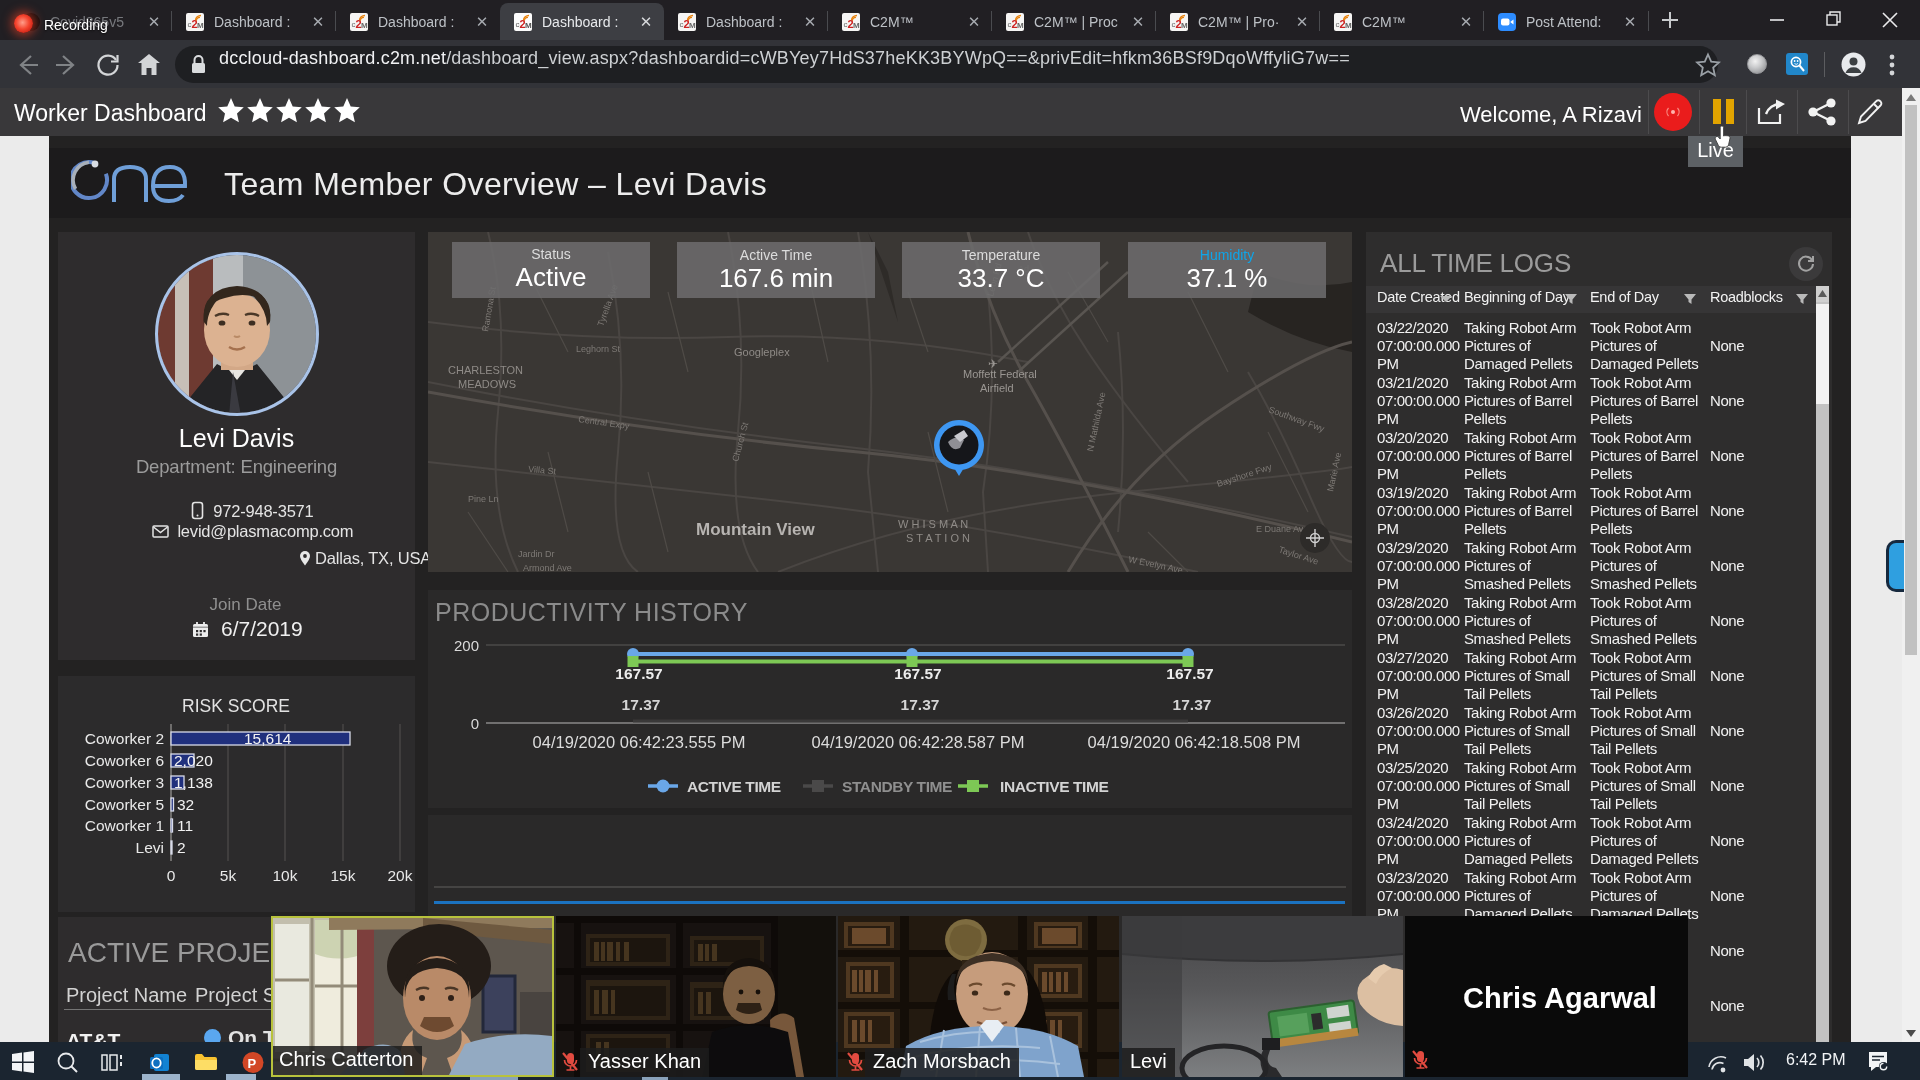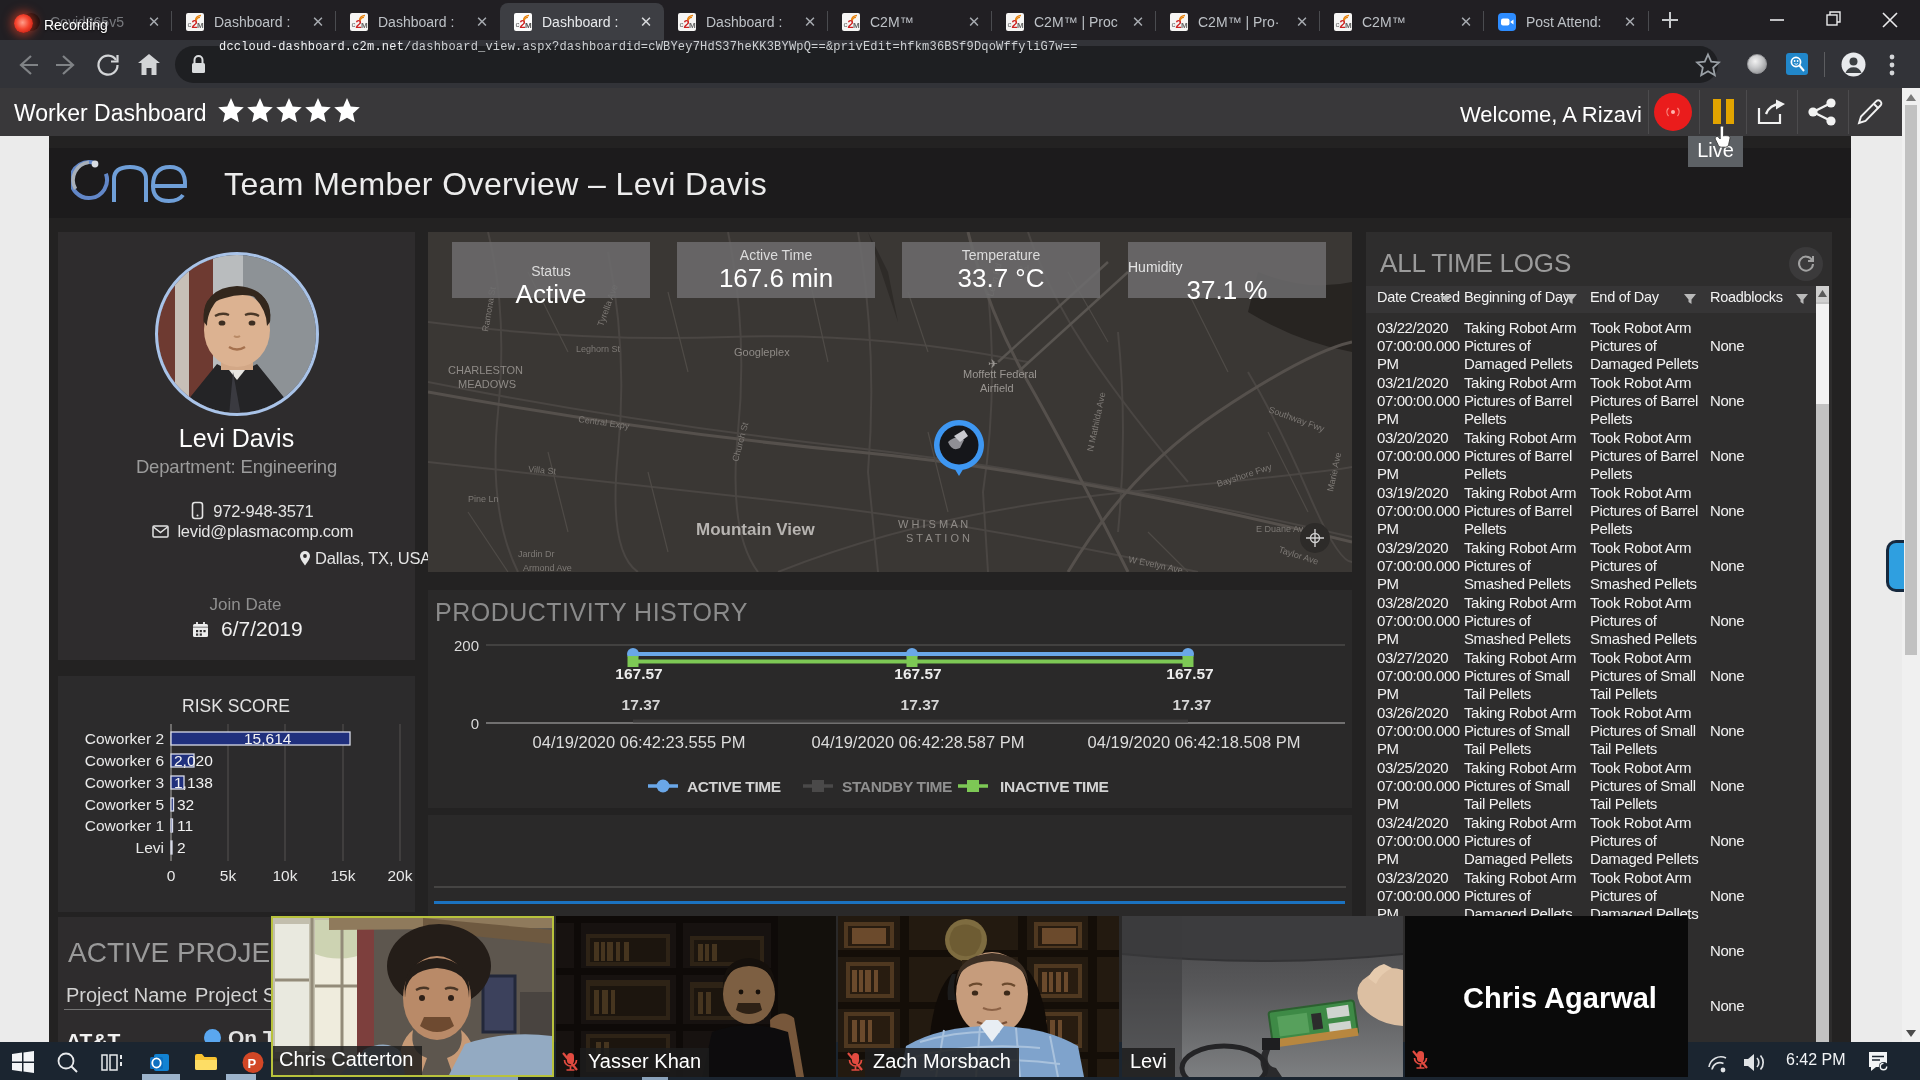"dccloud-dashboard.c2m.net/dashboard_view" #urltext { font-family: Liberation Mono, monospace -> none; font-size: 12px -> 18px; top: 0 -> 8px }
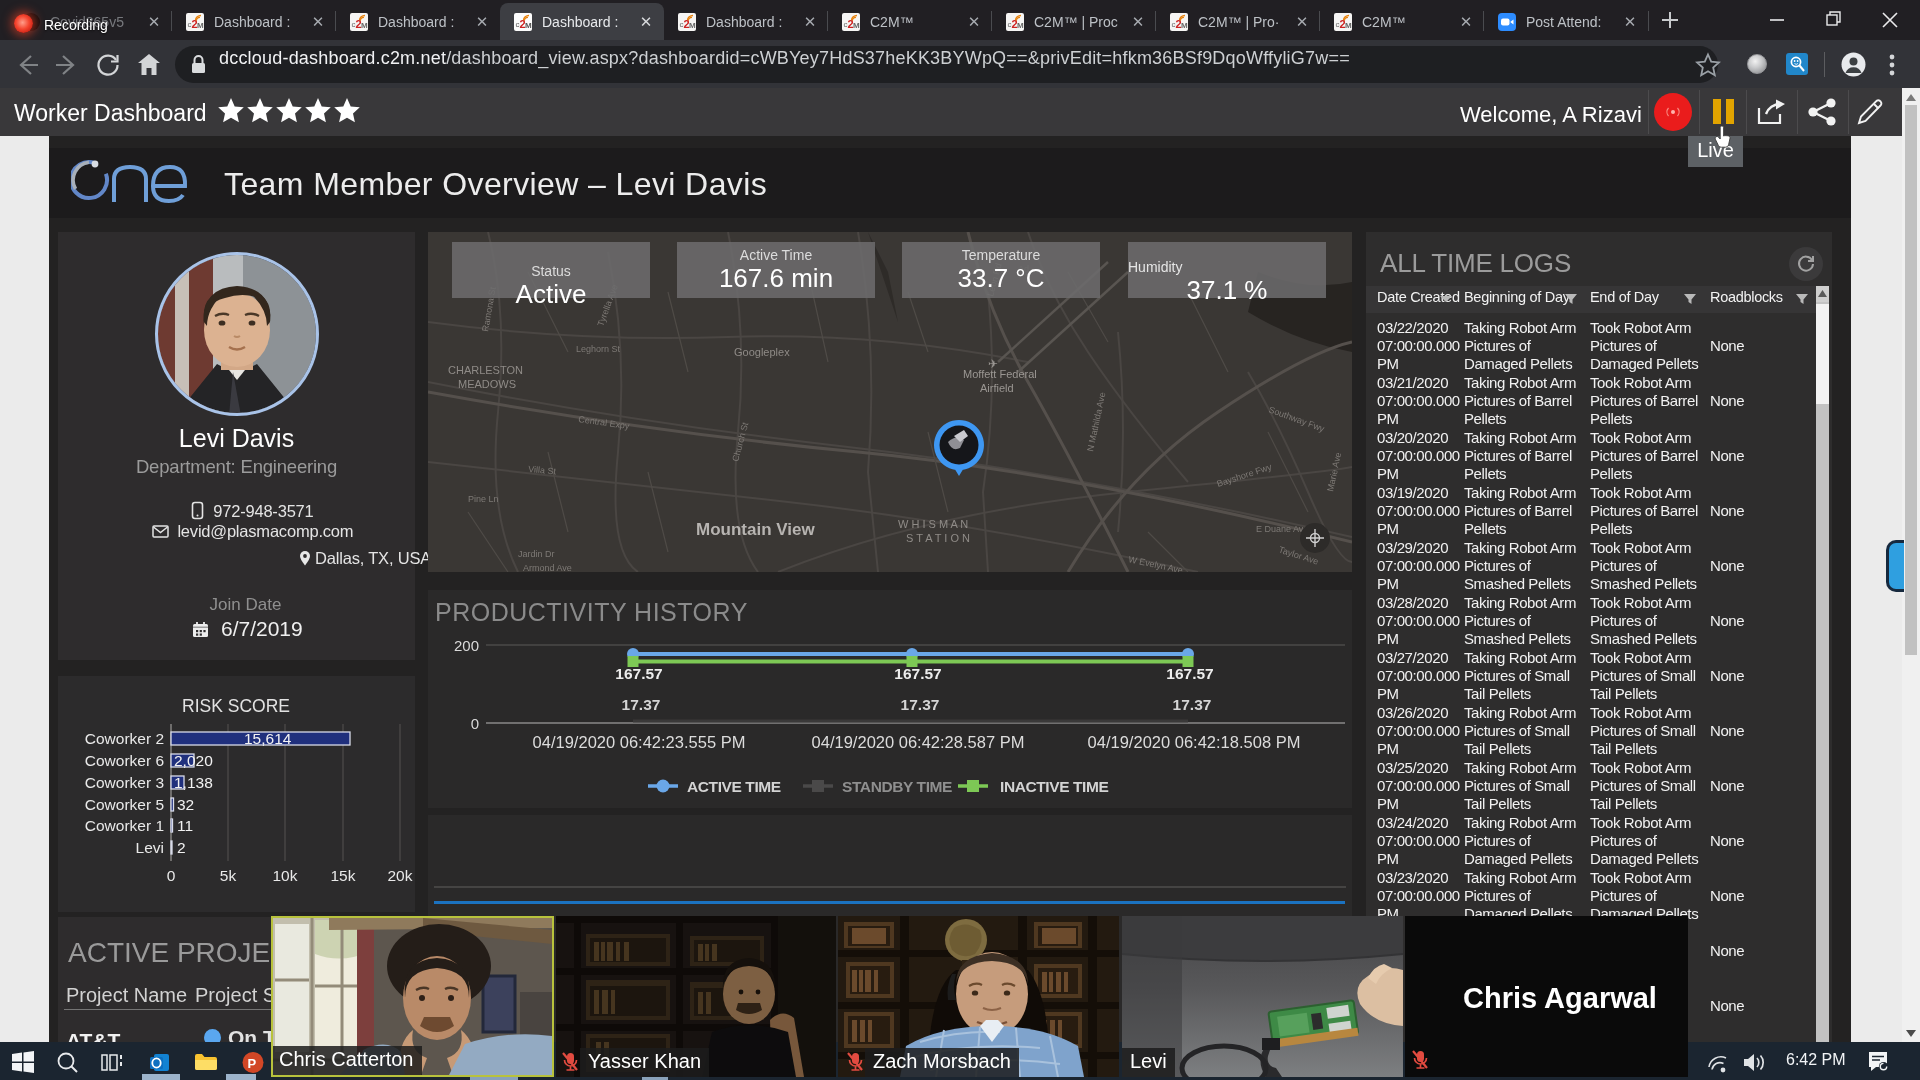"Status" div { margin-top: 21px -> 4px }
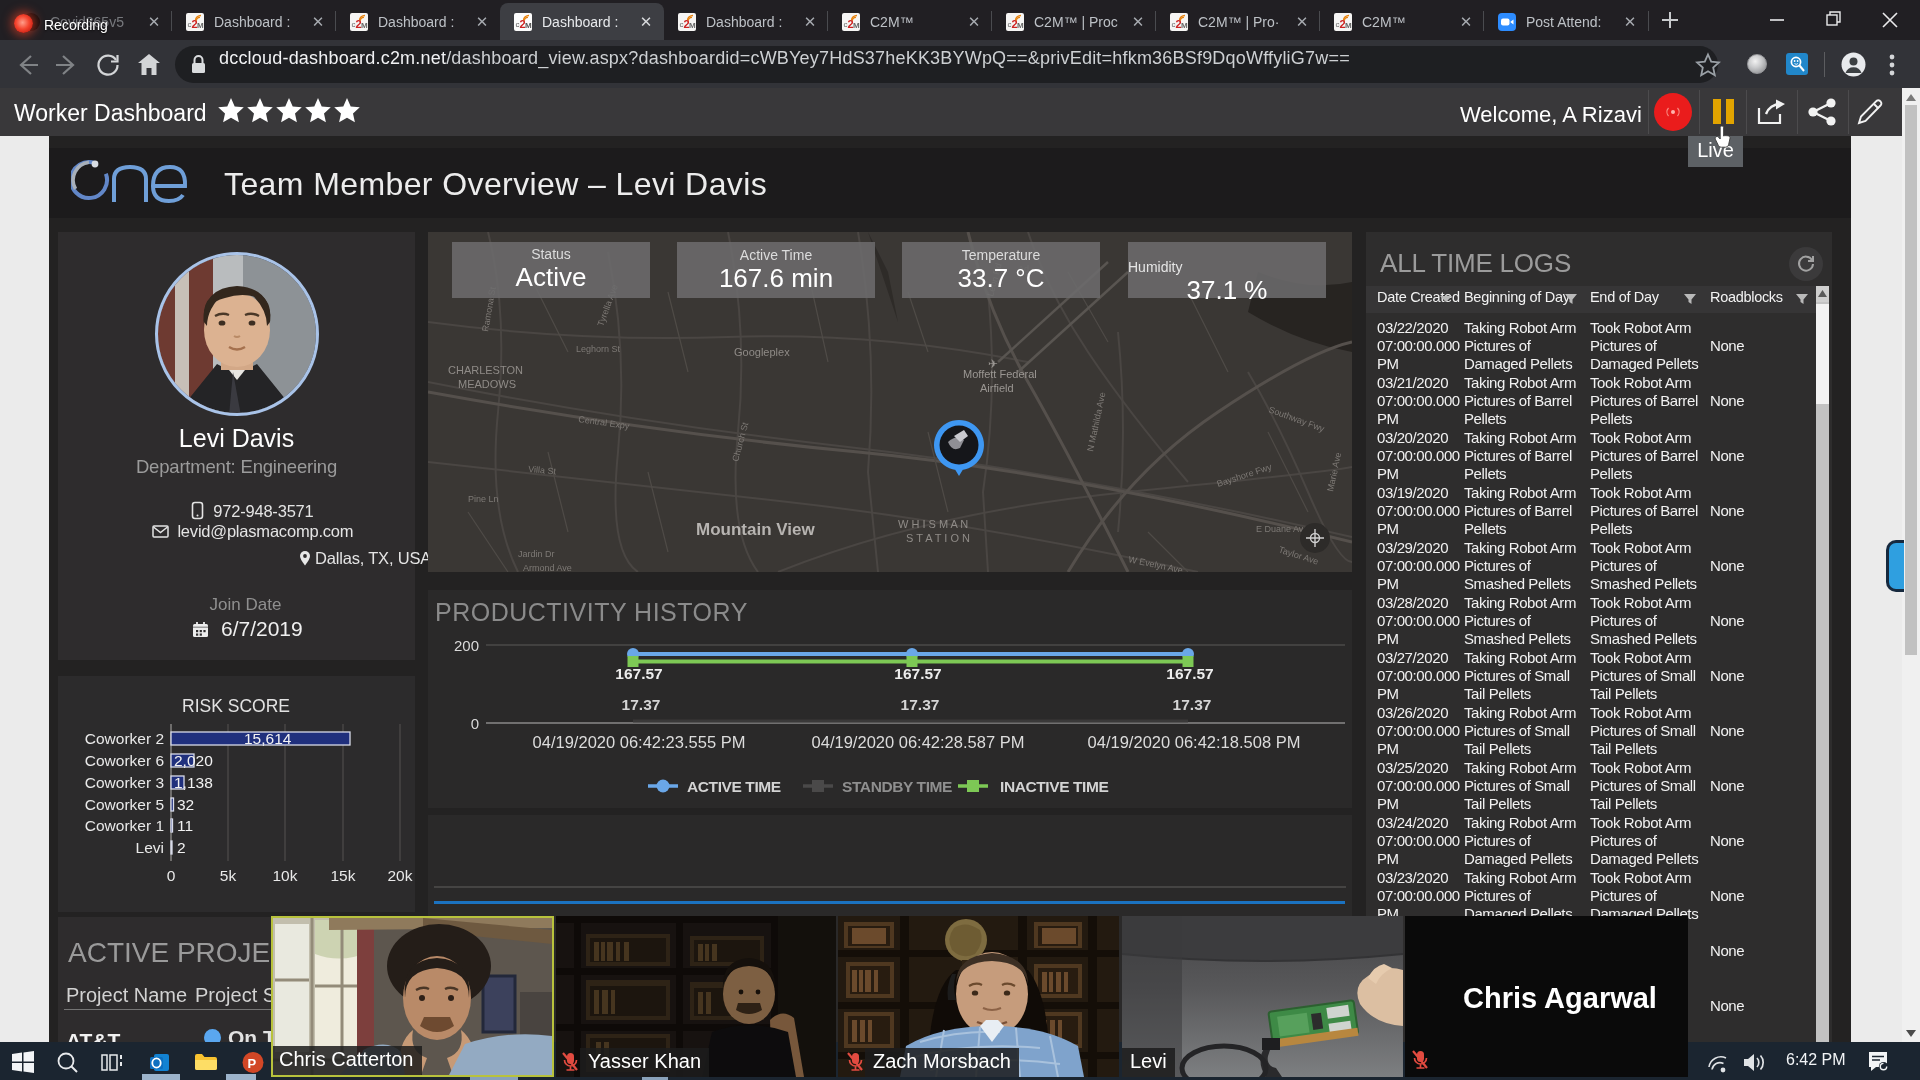"Humidity" div { color: #e5e5e5 -> #0ea5e9; margin-top: 17px -> 5px; text-align: none -> center }
